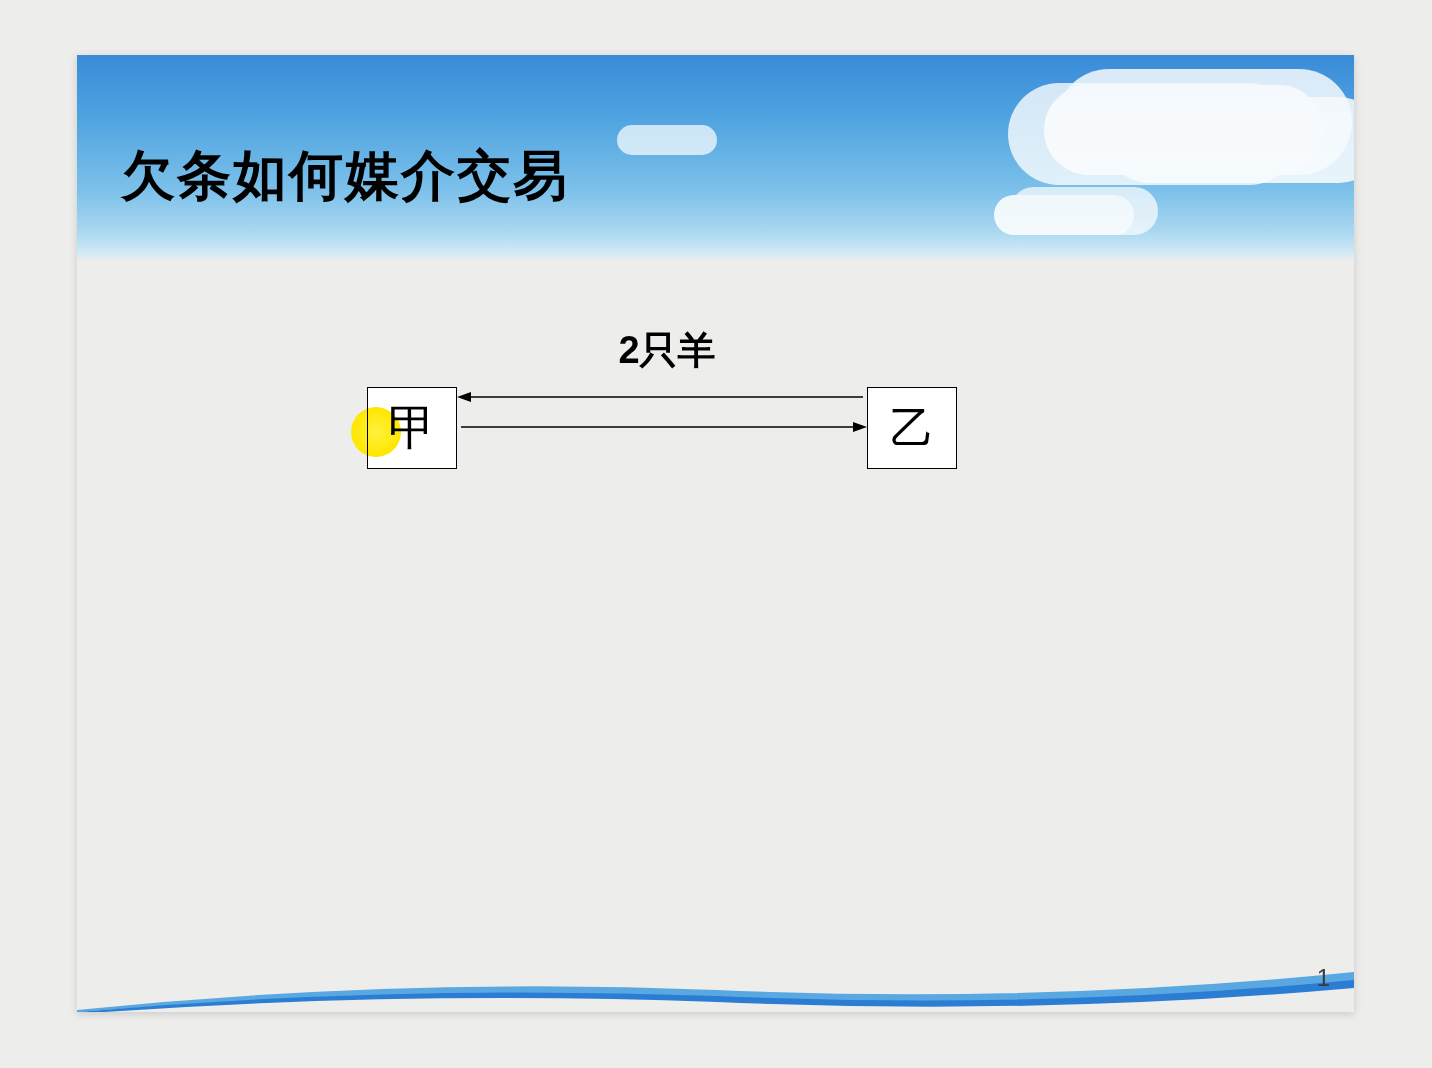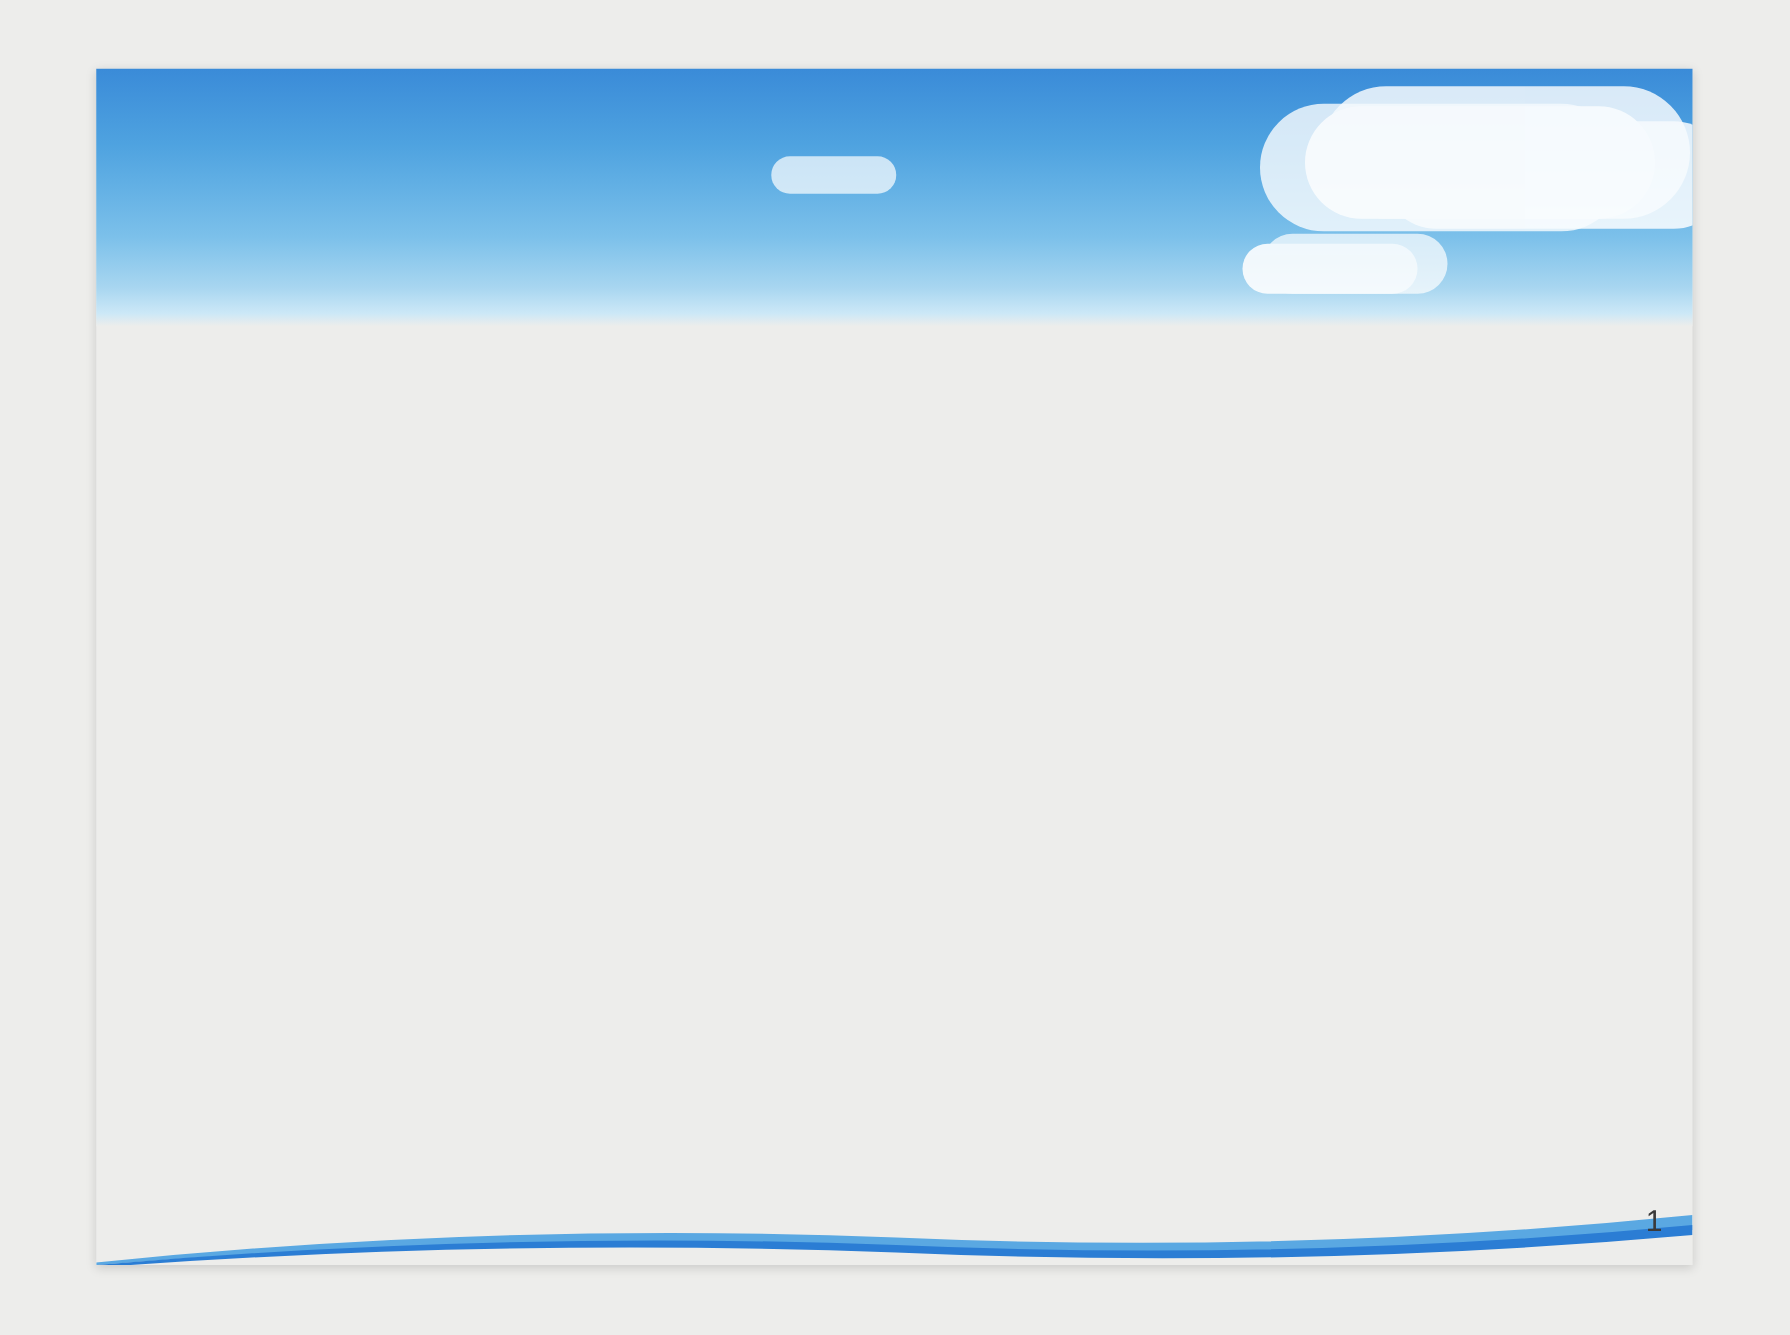"欠条如何媒介交易" div.slide-title { html: none -> <div>欠条如何媒介交易</div> }
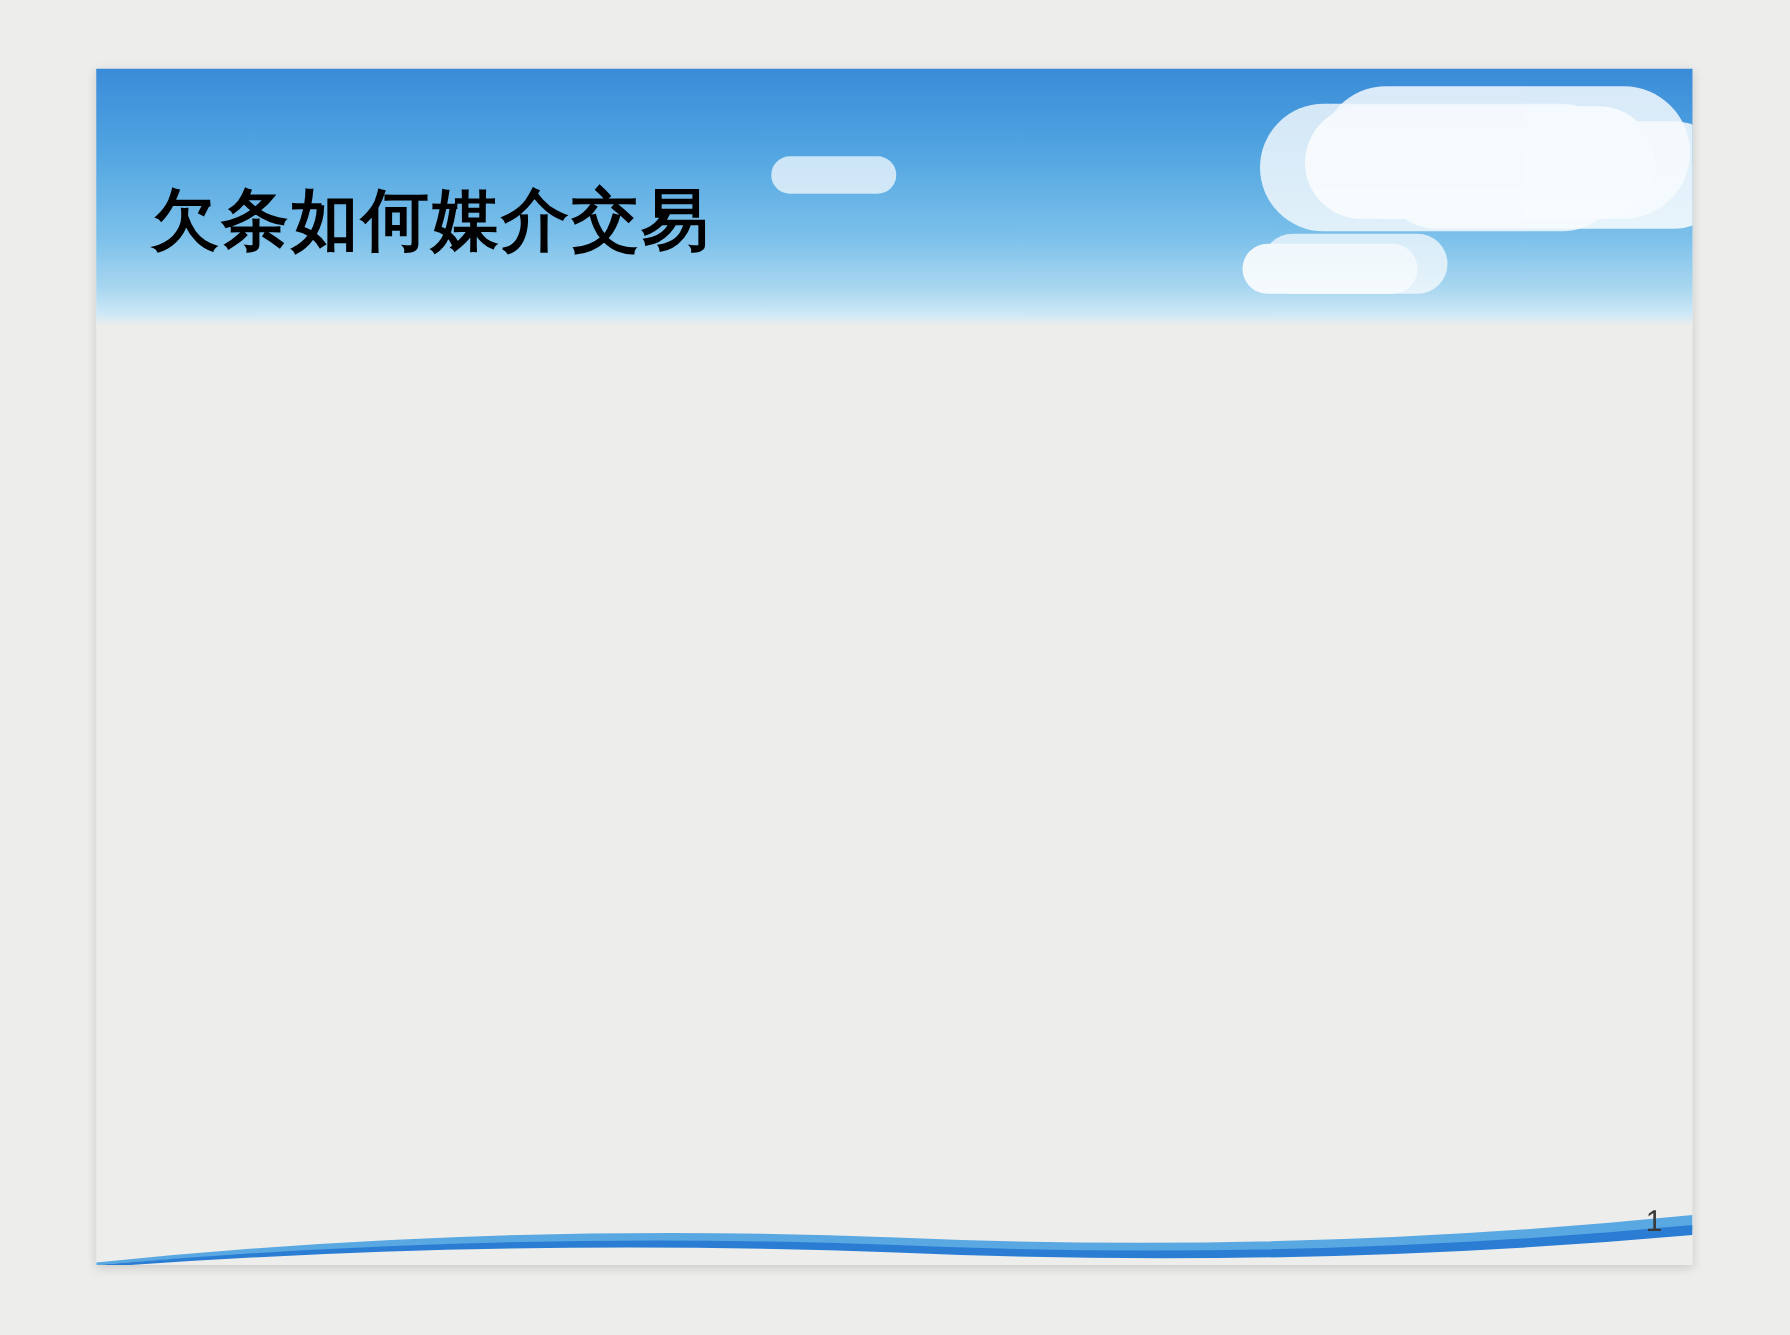"2只羊" div.diagram { html: none -> <div> <div>2只羊</div> <div></div> <div></div> <div>甲</div> <svg> <line></line> <polygon></polygon> <line></line> <polygon></polygon> </svg> <div>乙</div> </div> }
